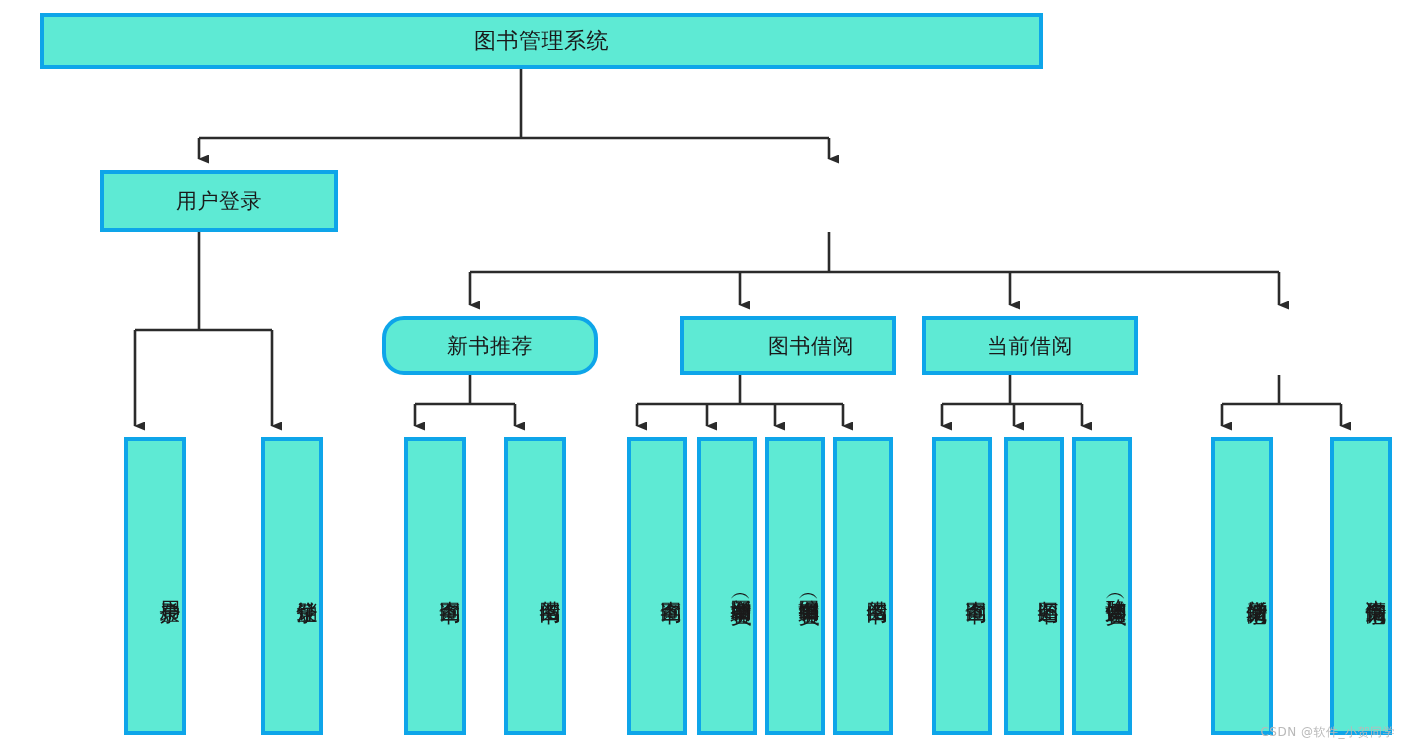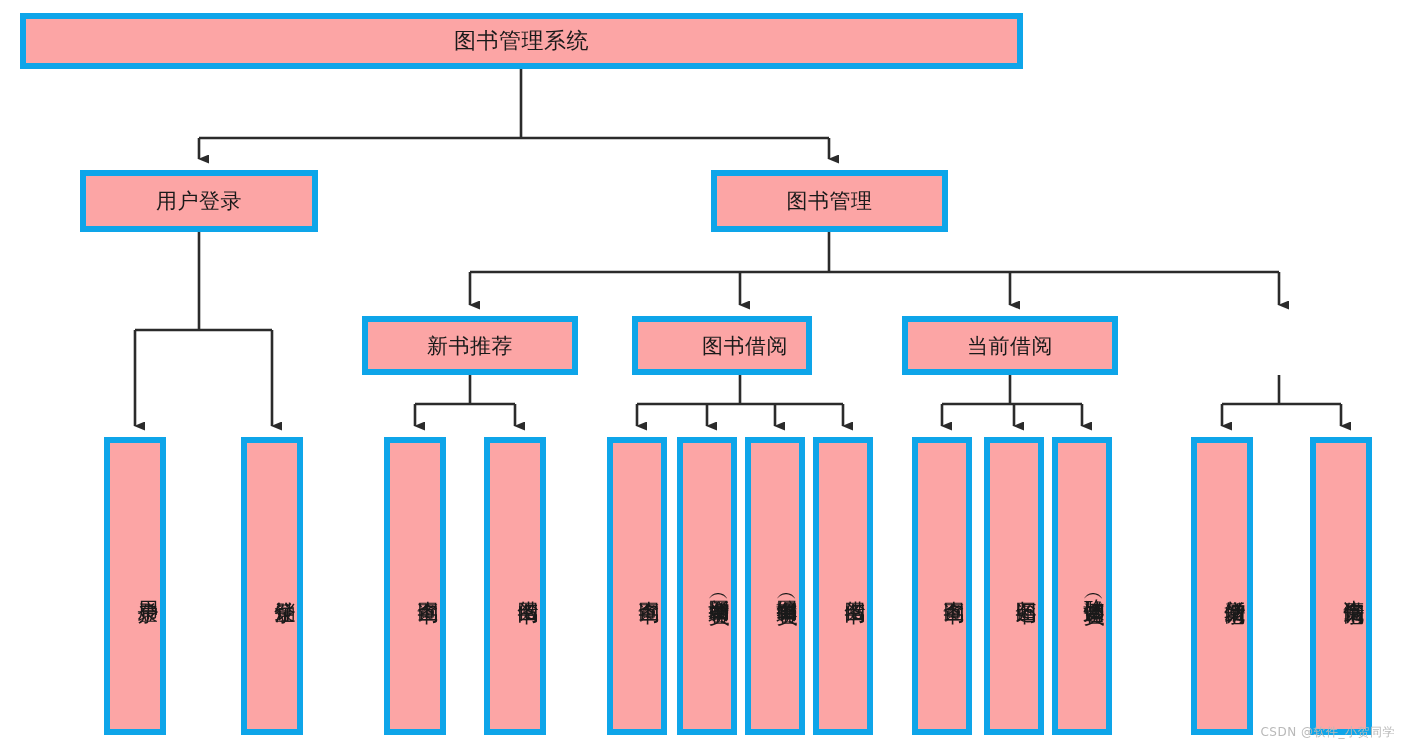"图书管理系统" .node { background: #fca5a5 -> #5eead4; border: 6px solid #0ea5e9 -> 4px solid #0ea5e9; margin-left: none -> 20px }
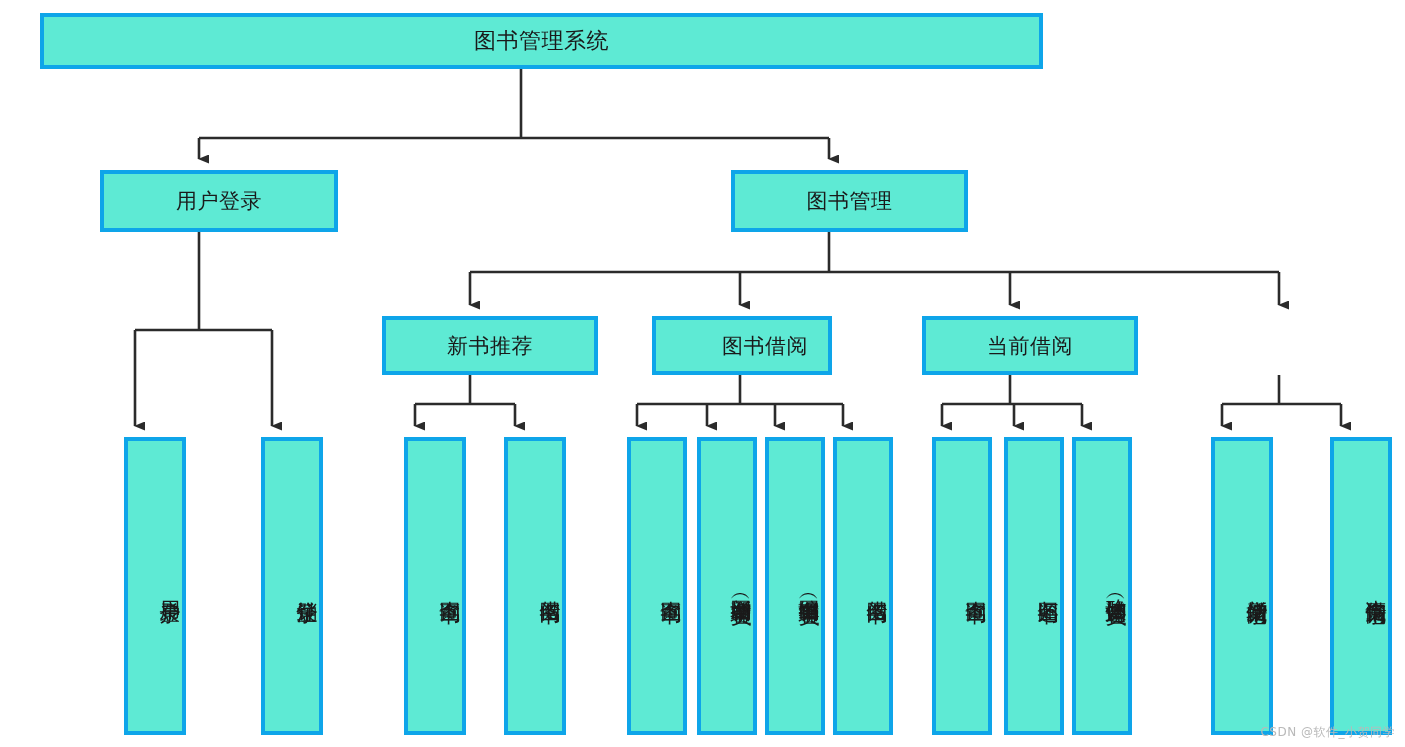"图书管理" div.node { html: <div> <span>图书管理</span> </div> -> none }
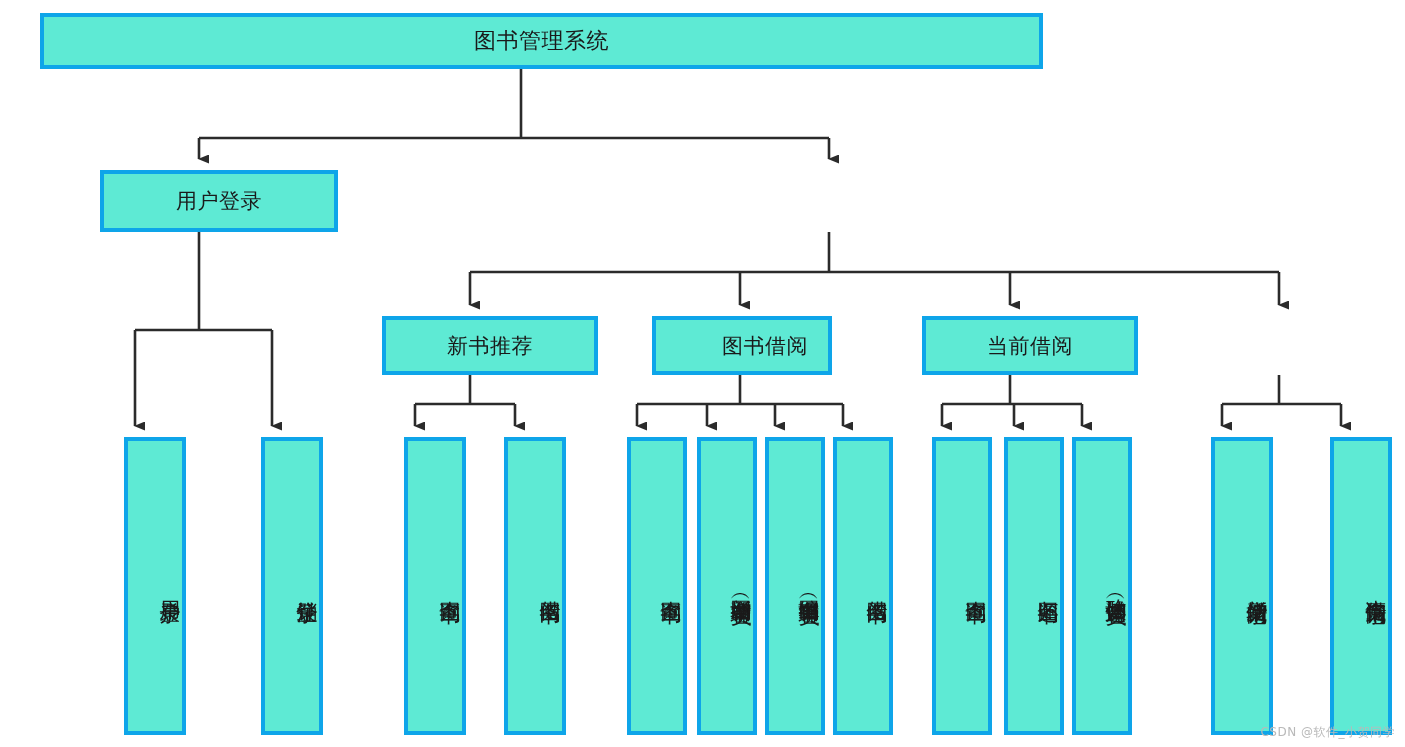"新书推荐" div.node { border-radius: none -> 22px }
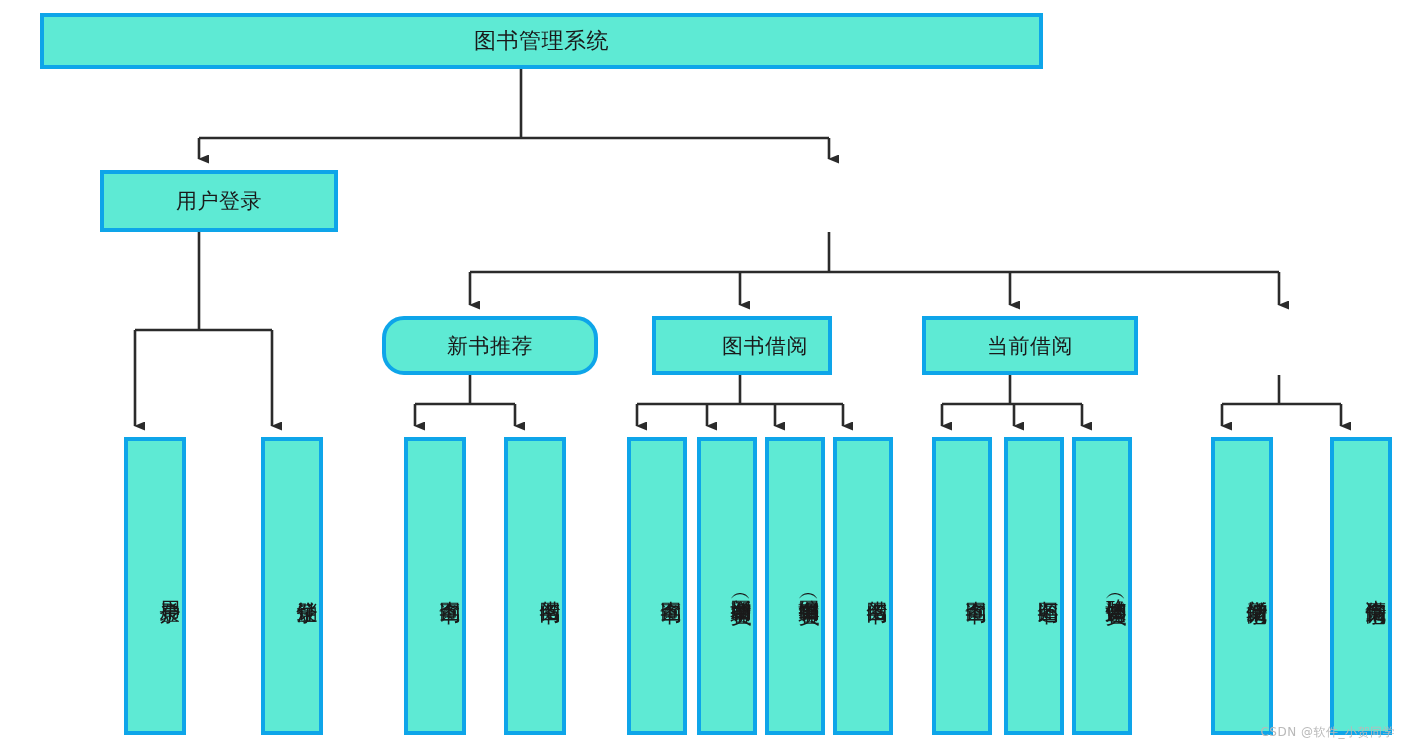"图书借阅" div.node { left: 632px -> 660px; width: 180px -> 216px }
